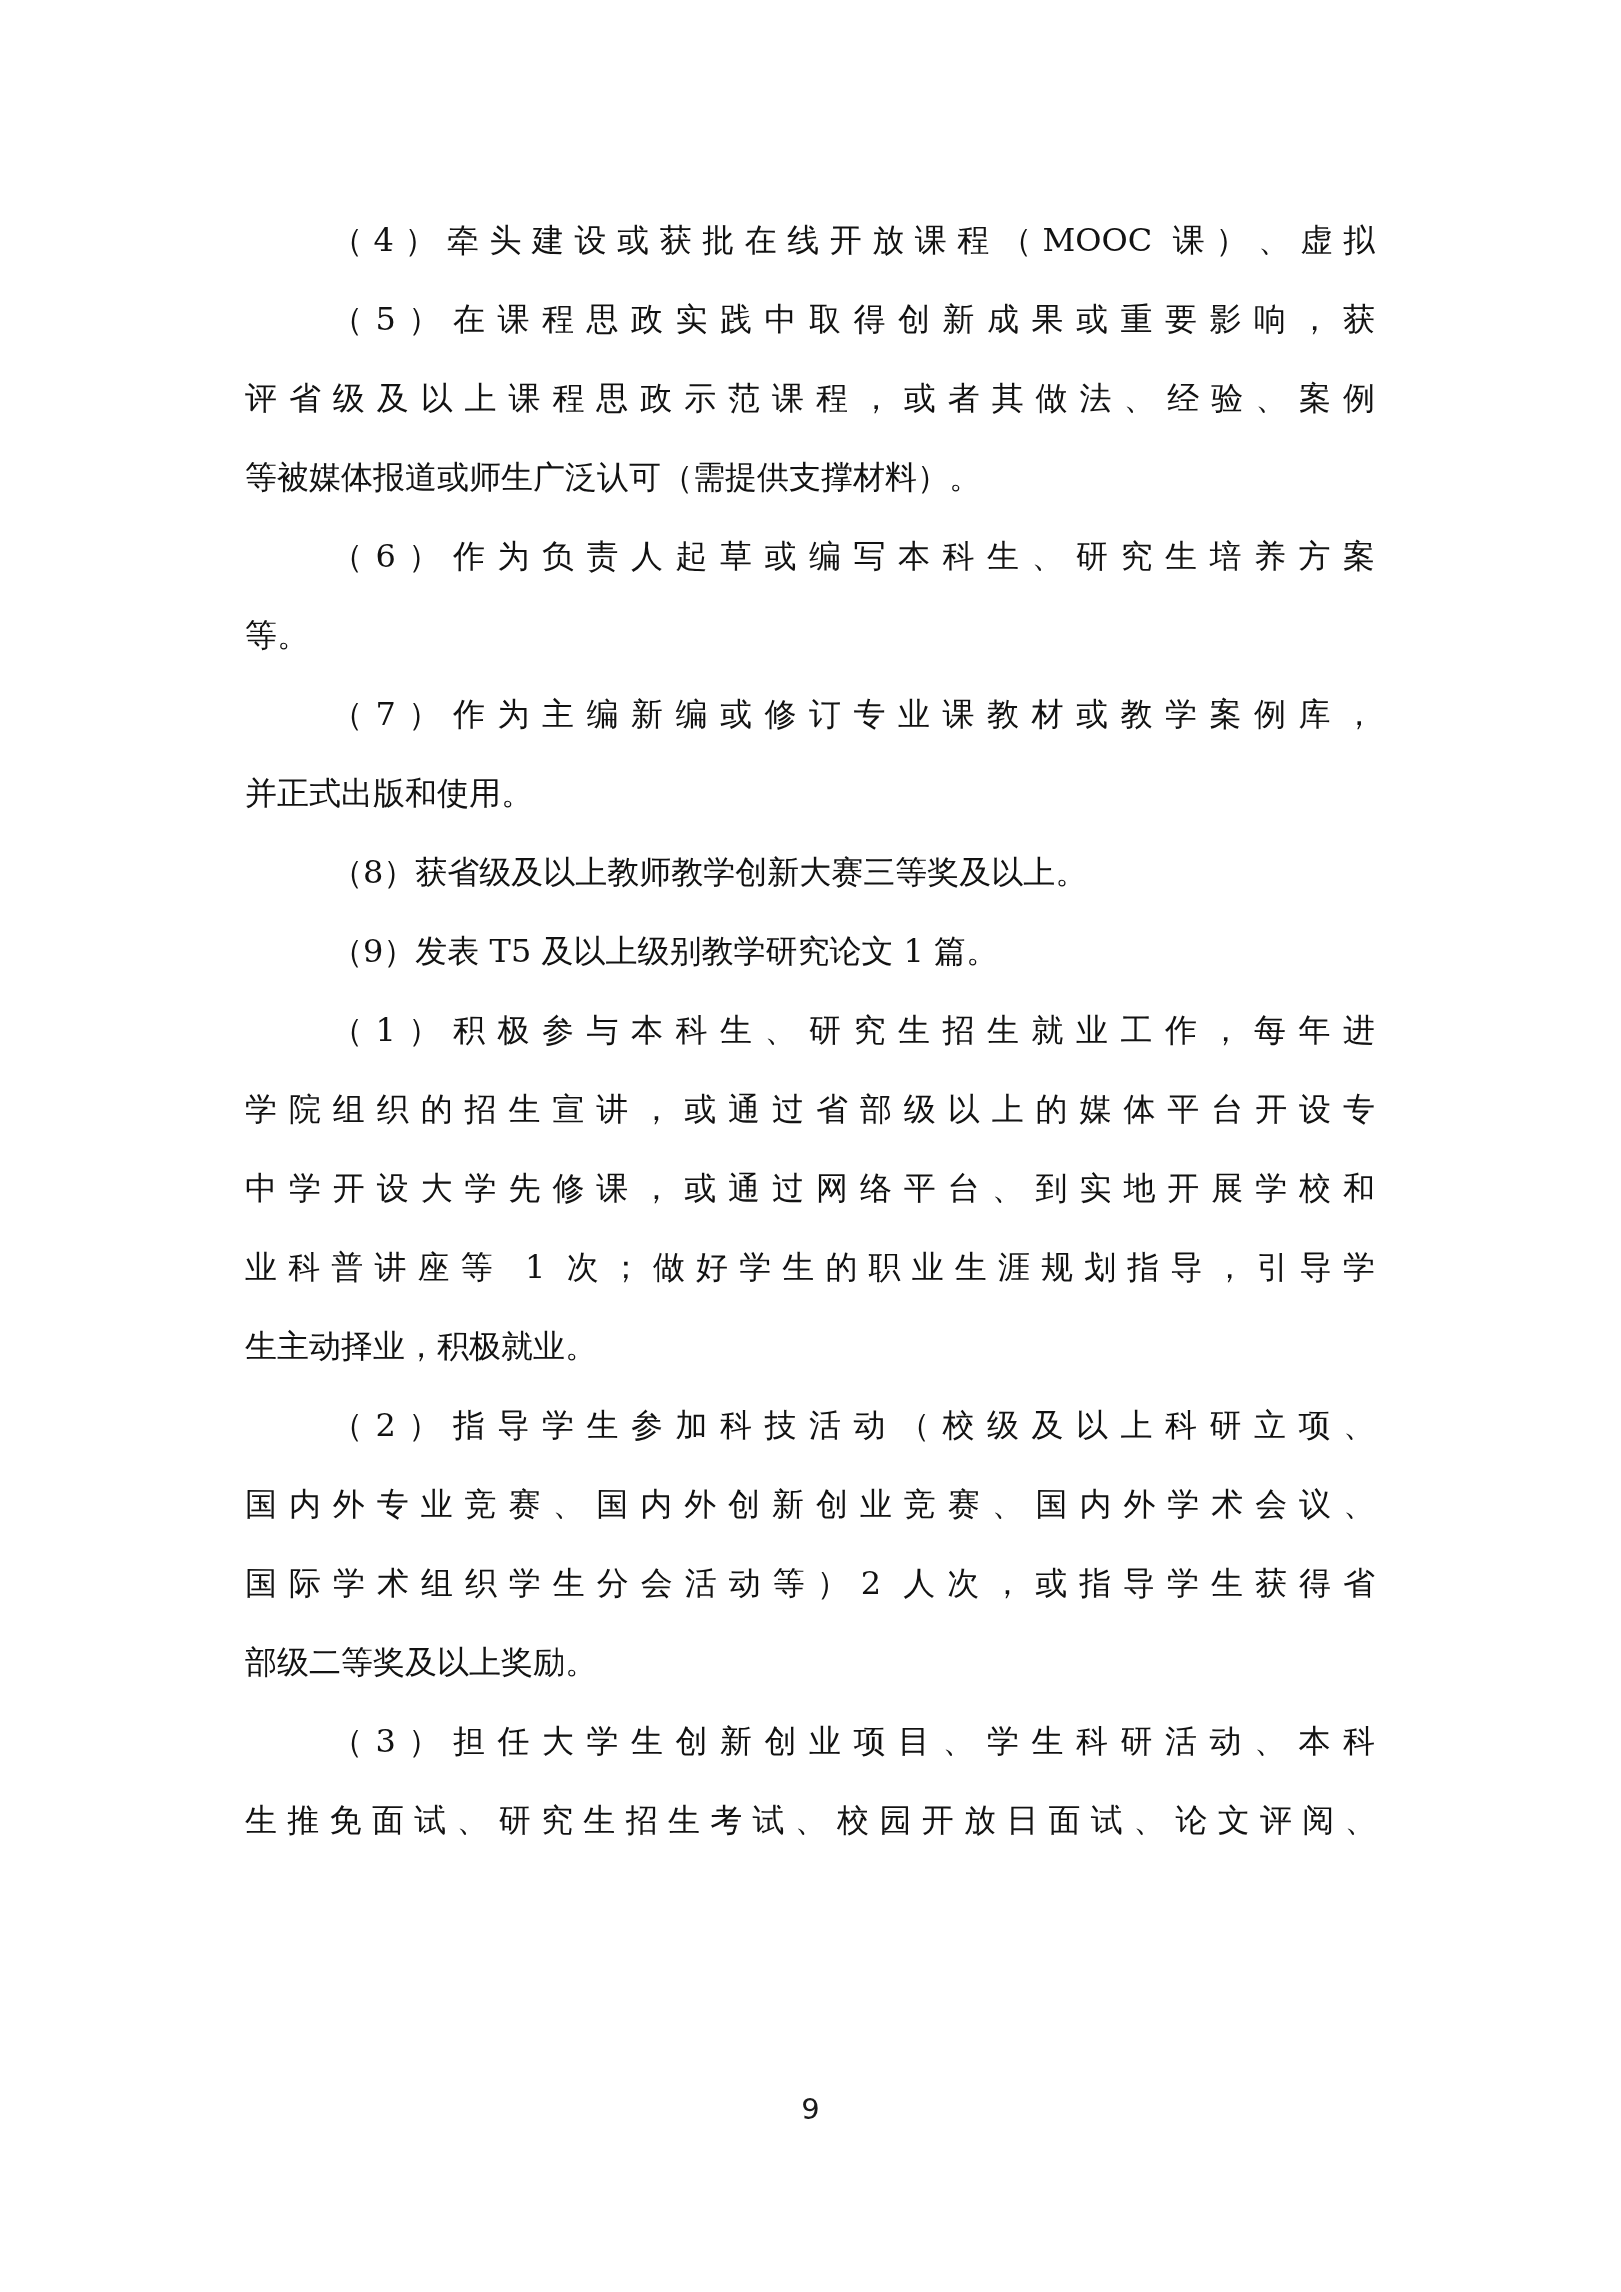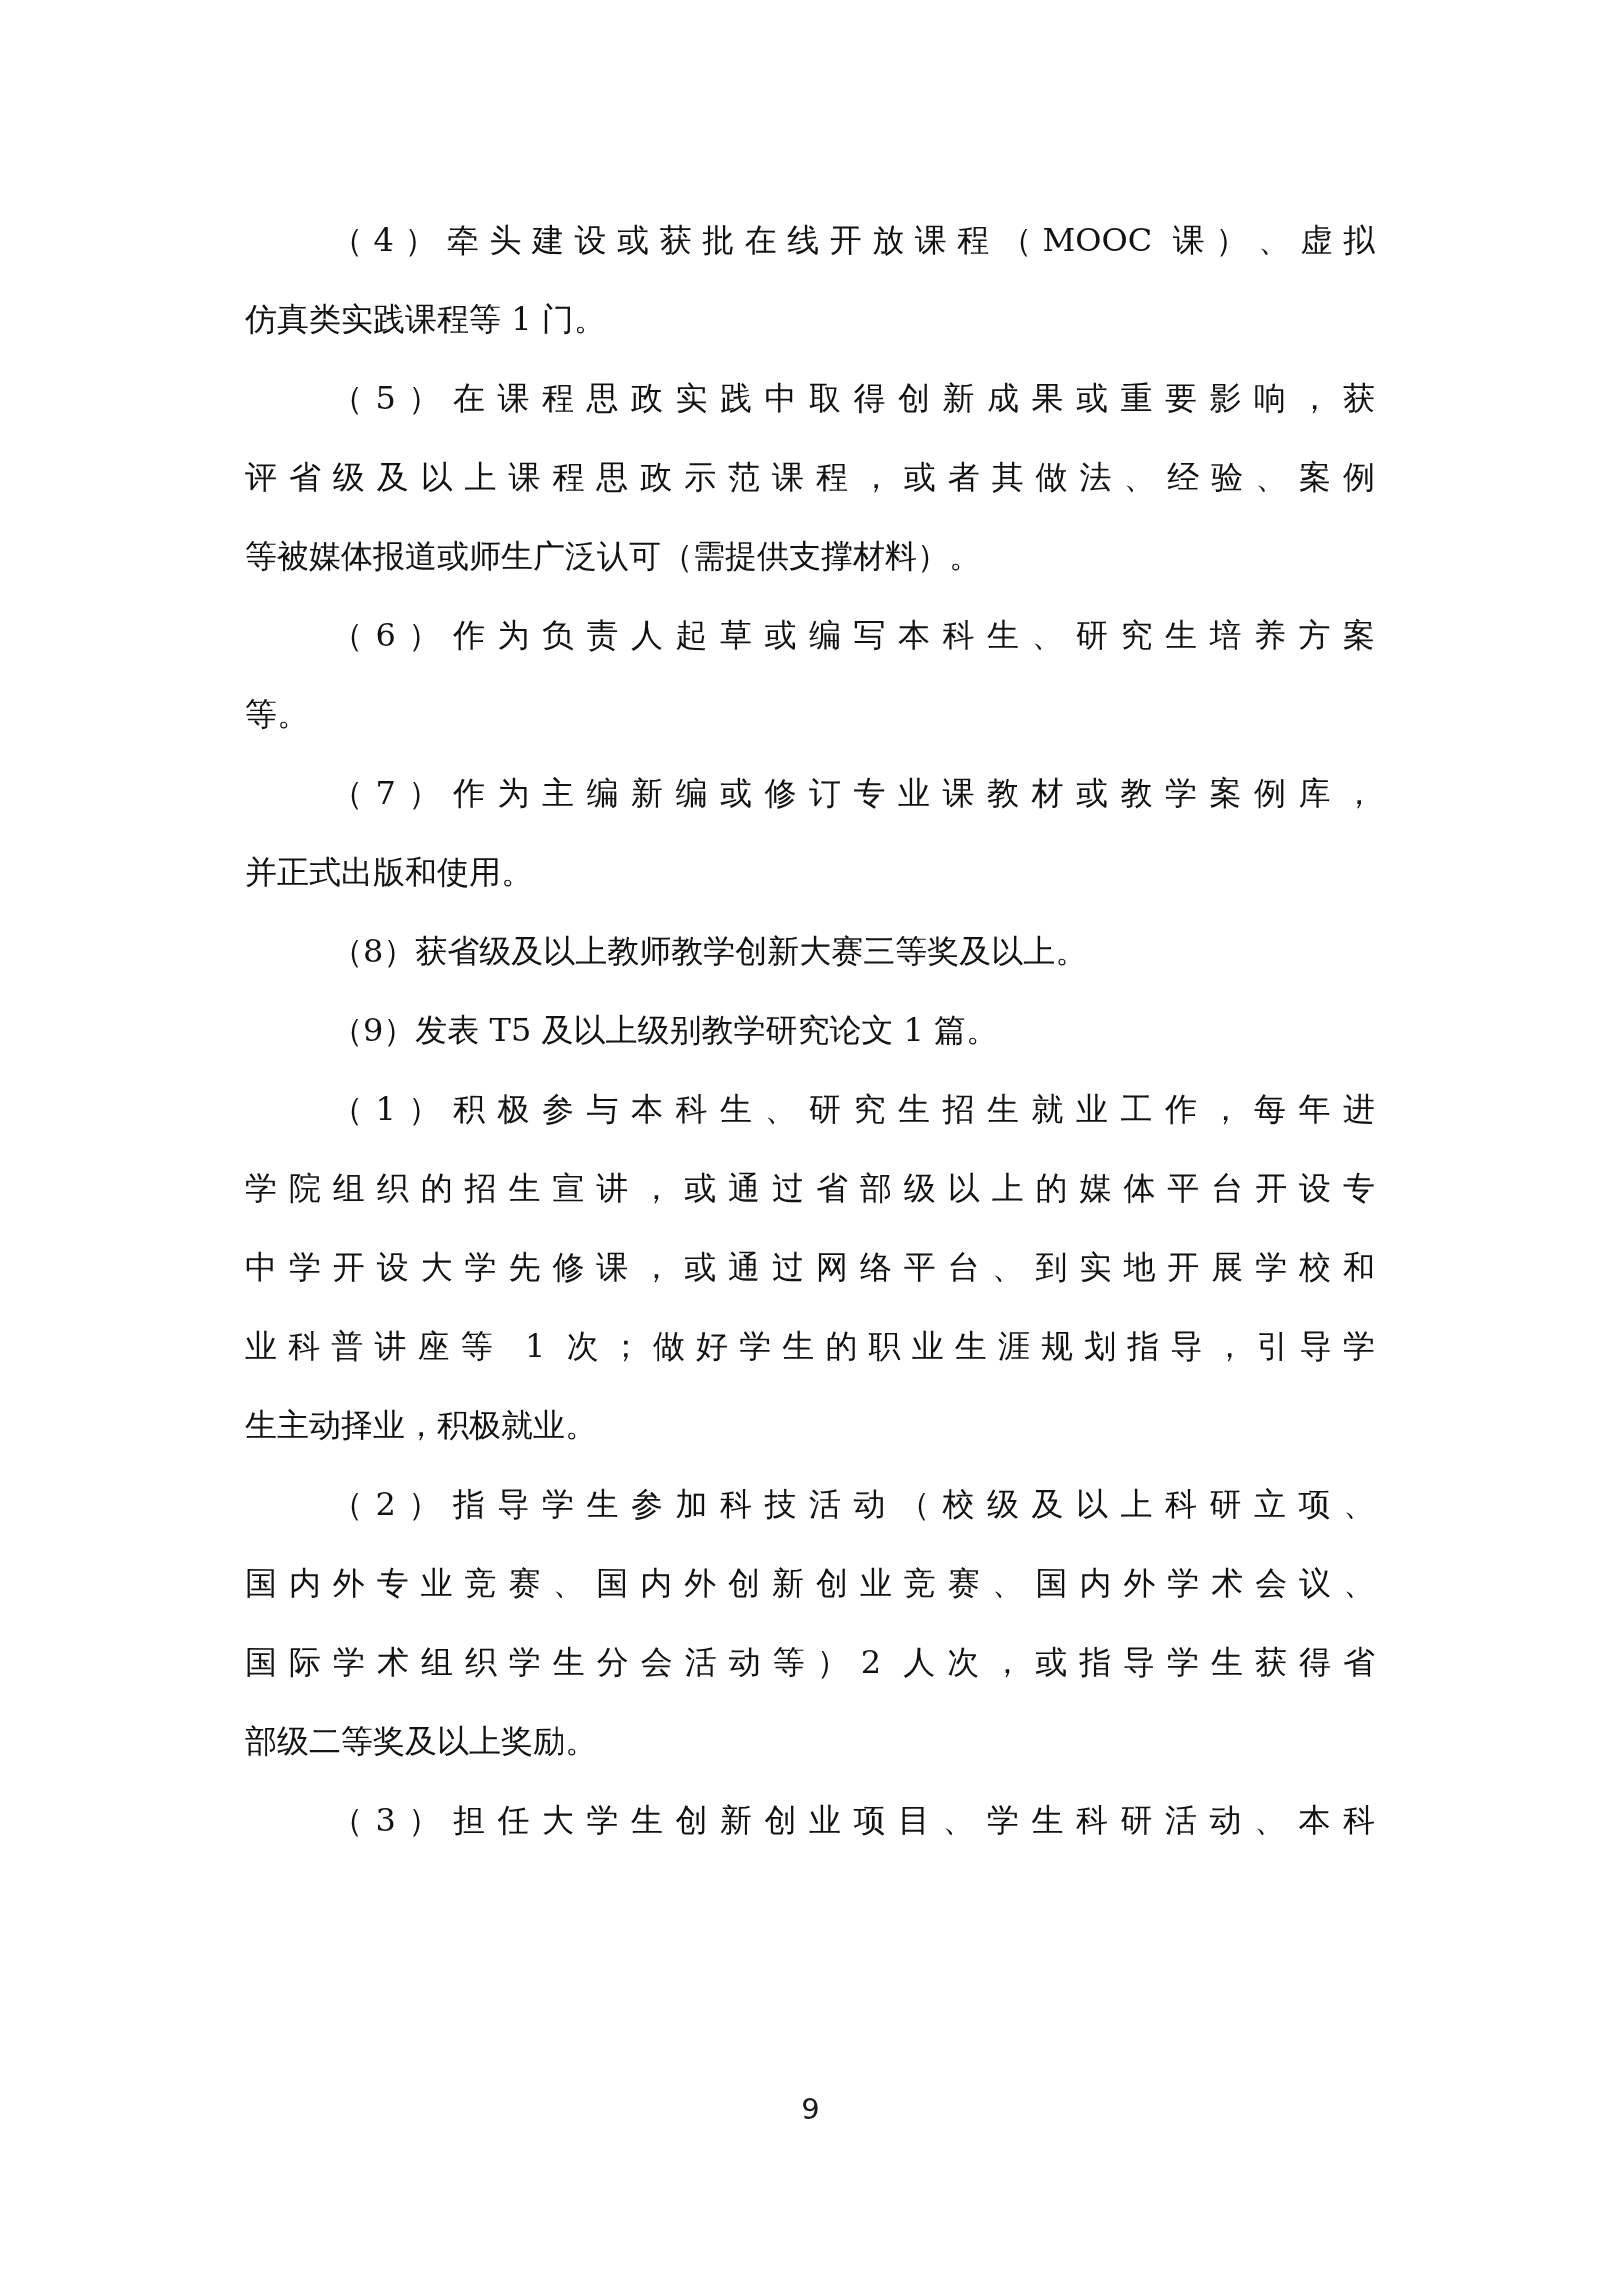"仿真类实践课程等 1 门。" div.line { html: <div><span>仿真类实践课程等 1 门。</span></div> -> none }
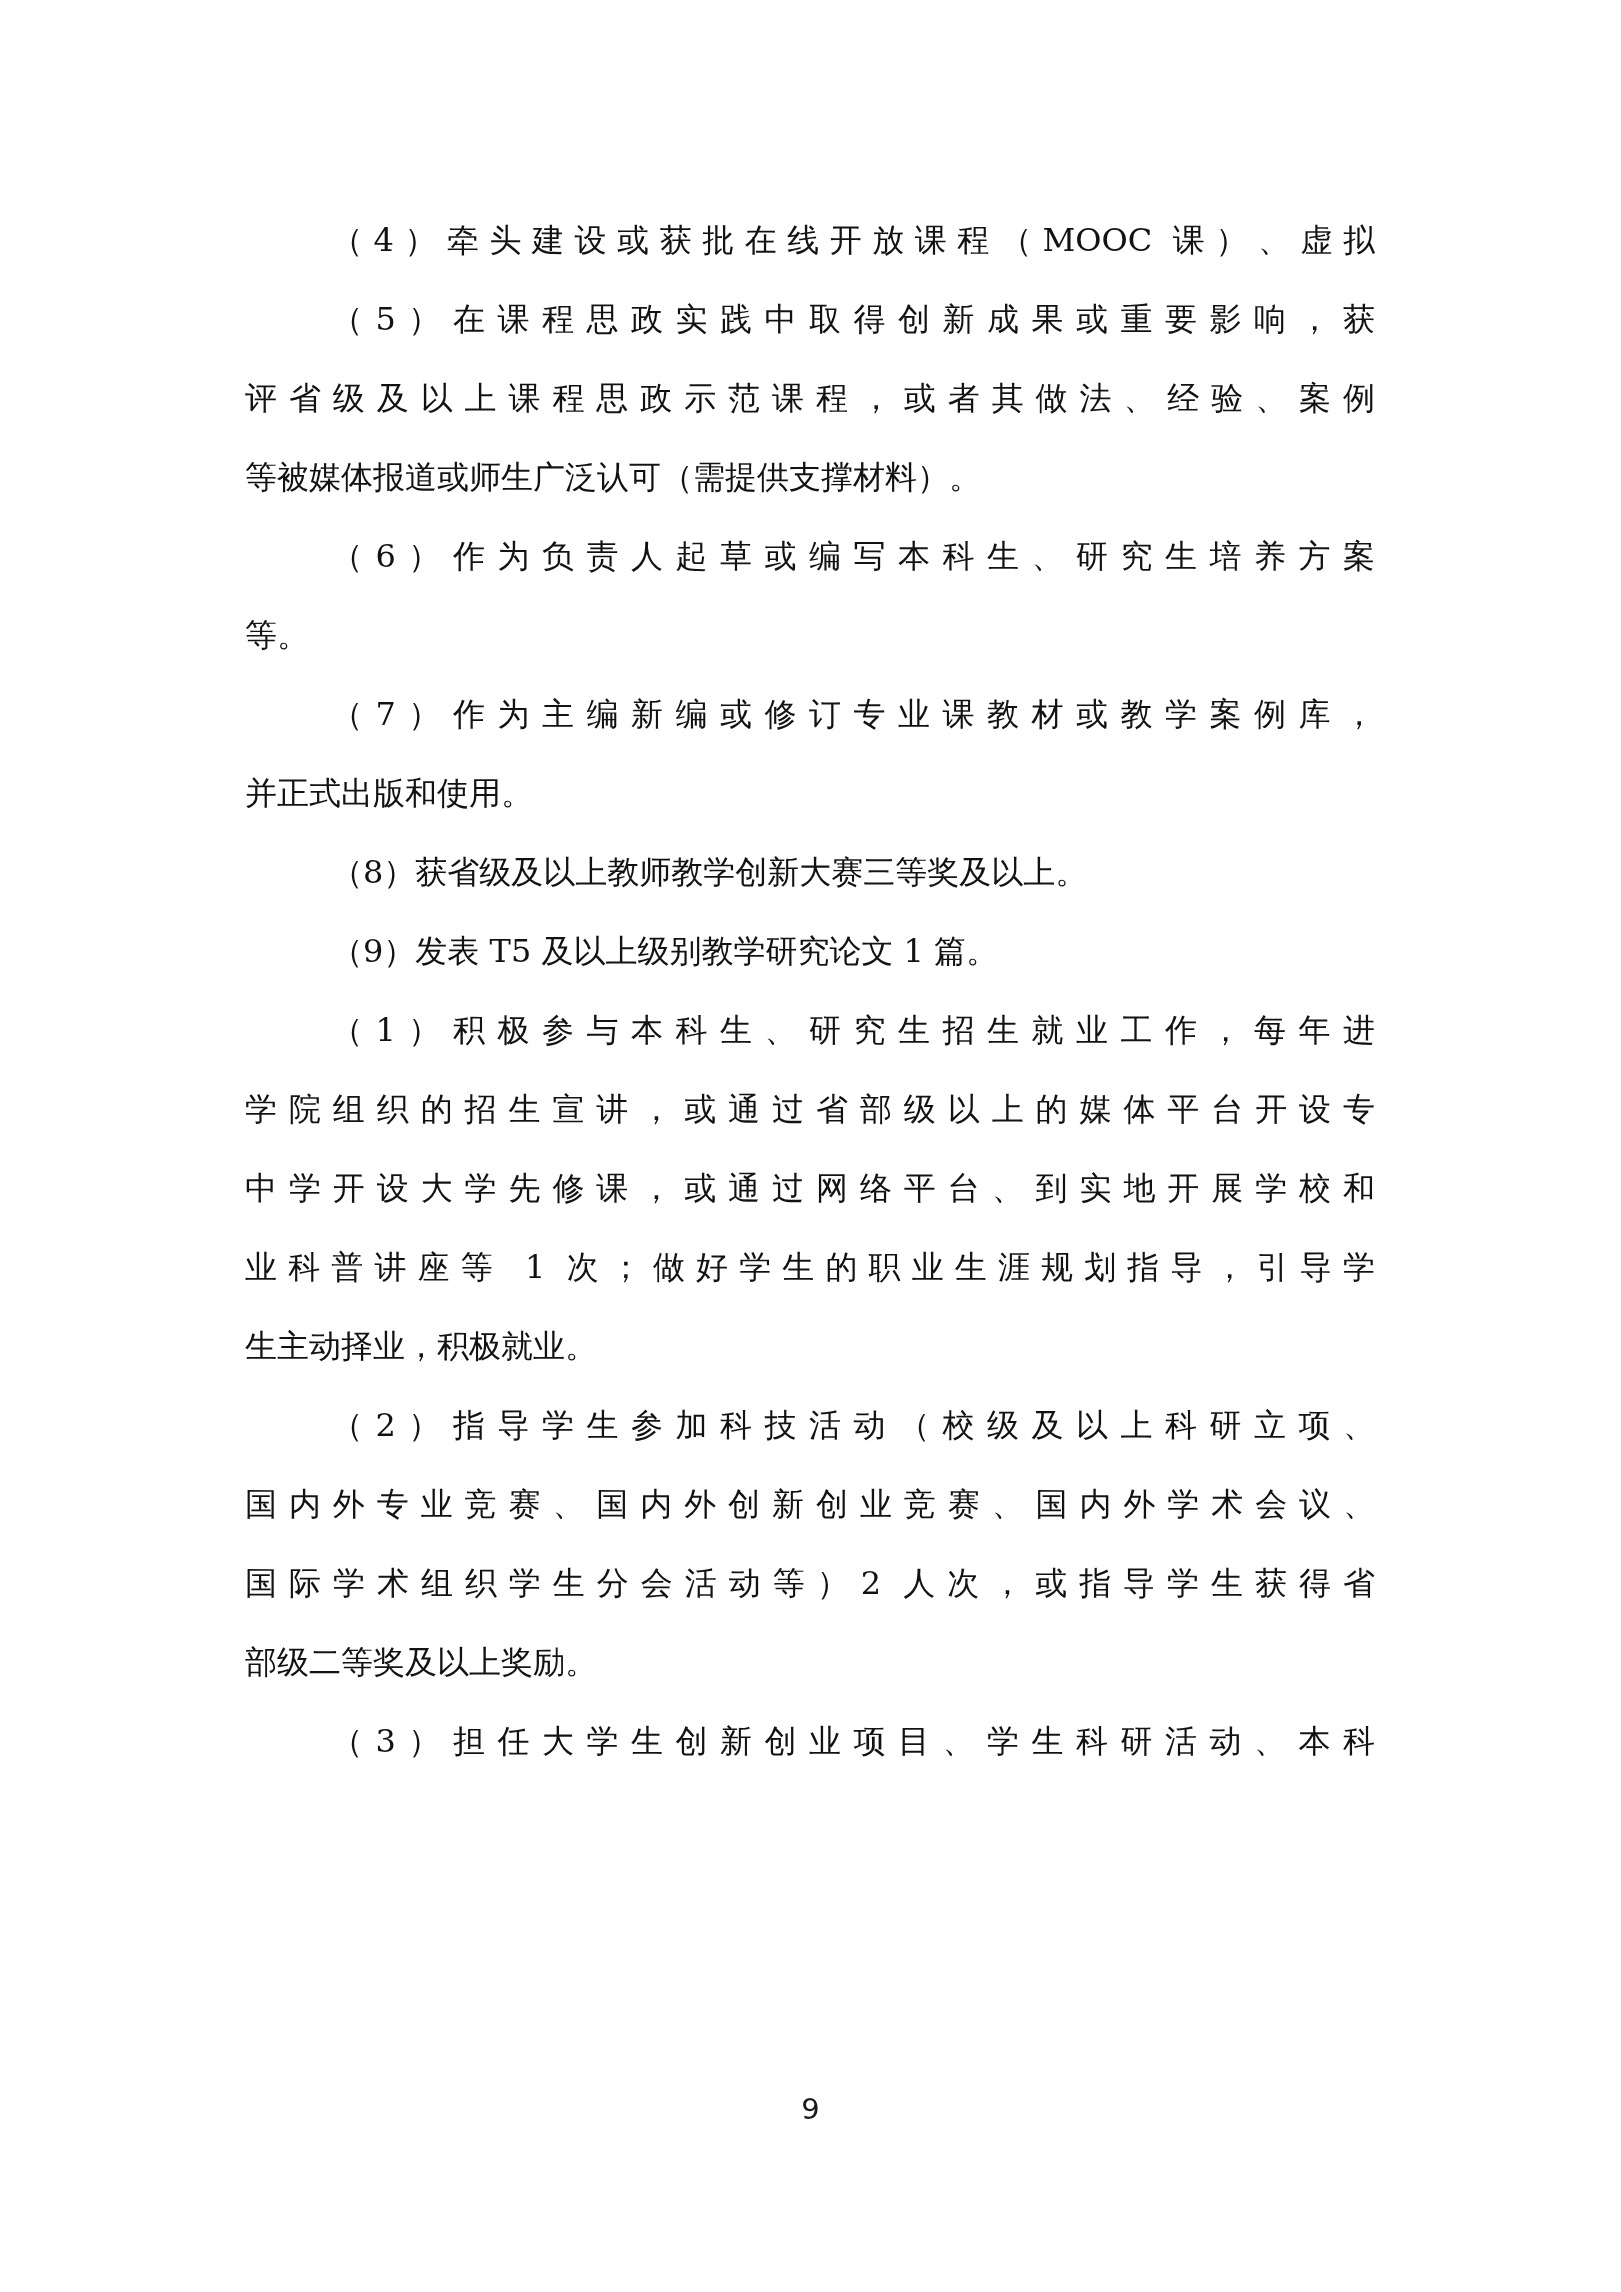"生推免面试、研究生招生考试、校园开放日面试、论文评阅、" div.line { html: none -> <div><span>生推免面试、研究生招生考试、校园开放日面试、论文评阅、</span></div> }
